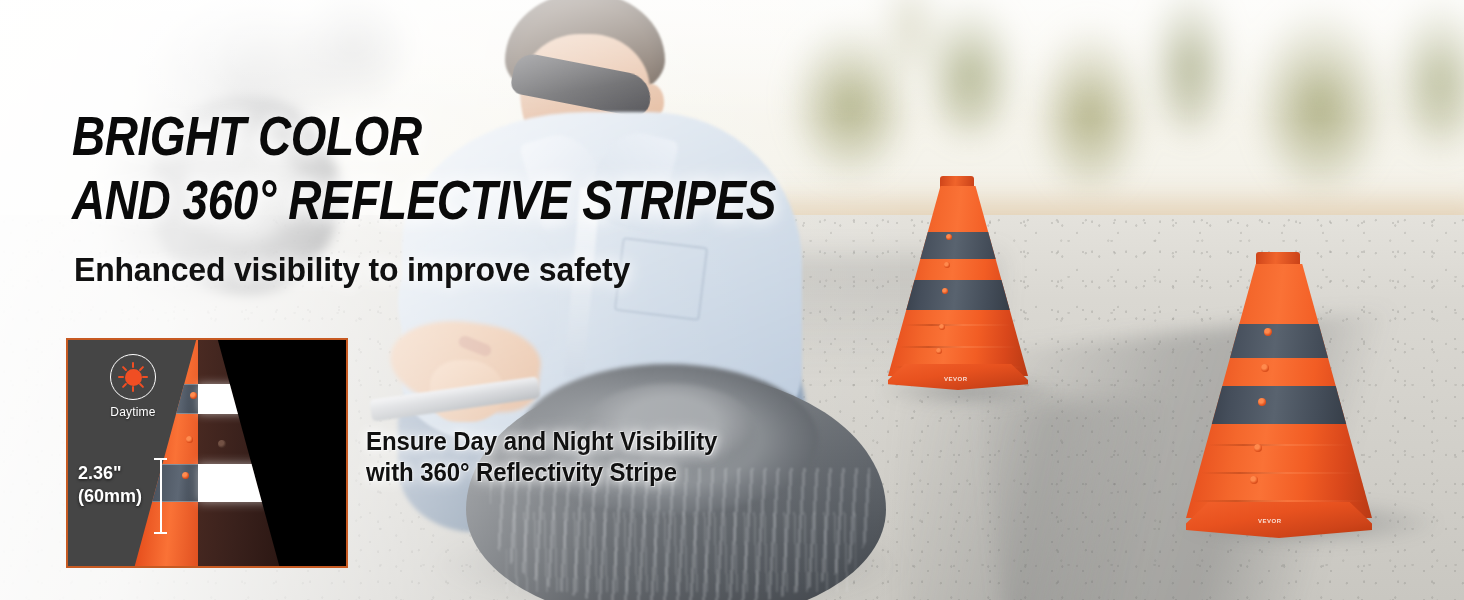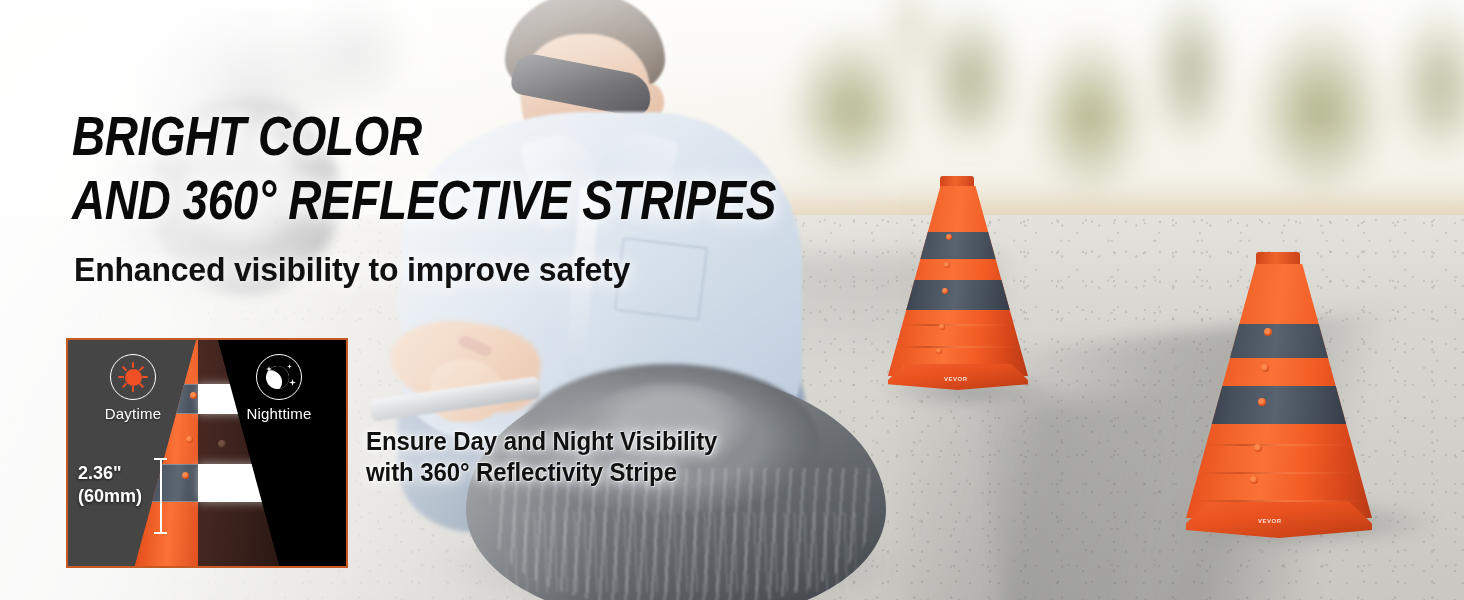"Daytime" .dn-label { font-size: 15px -> 12px }
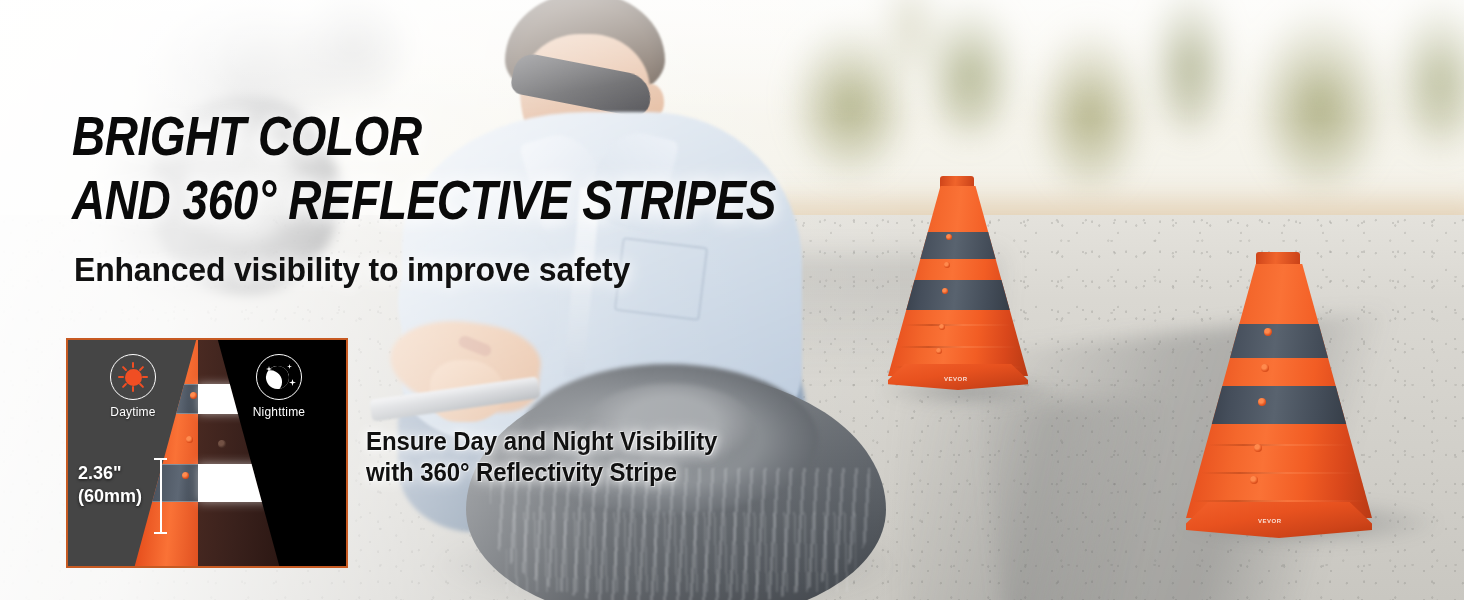"Nighttime" div.dn-item { html: <div> <div> <div></div> <div></div> <div></div> <div></div> </div> <div>Nighttime</div> </div> -> none }
